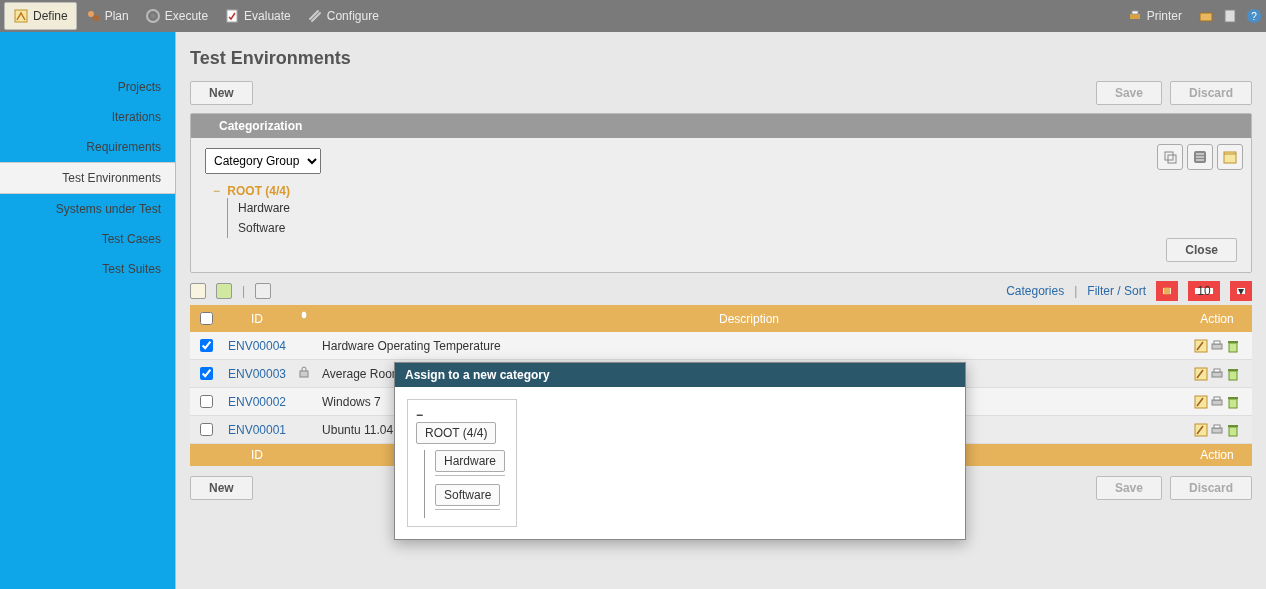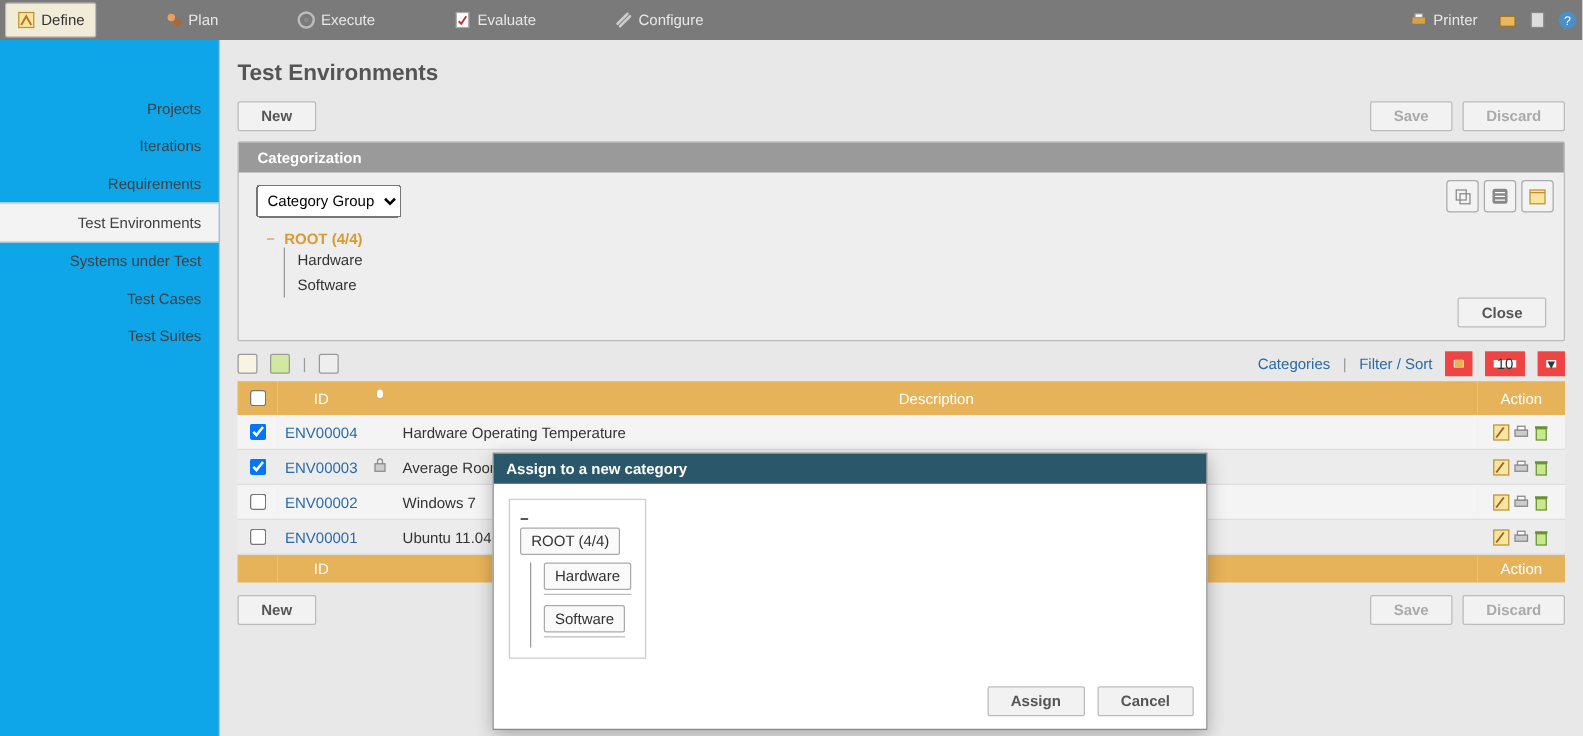"Define" .toolbar { gap: 46px -> none }
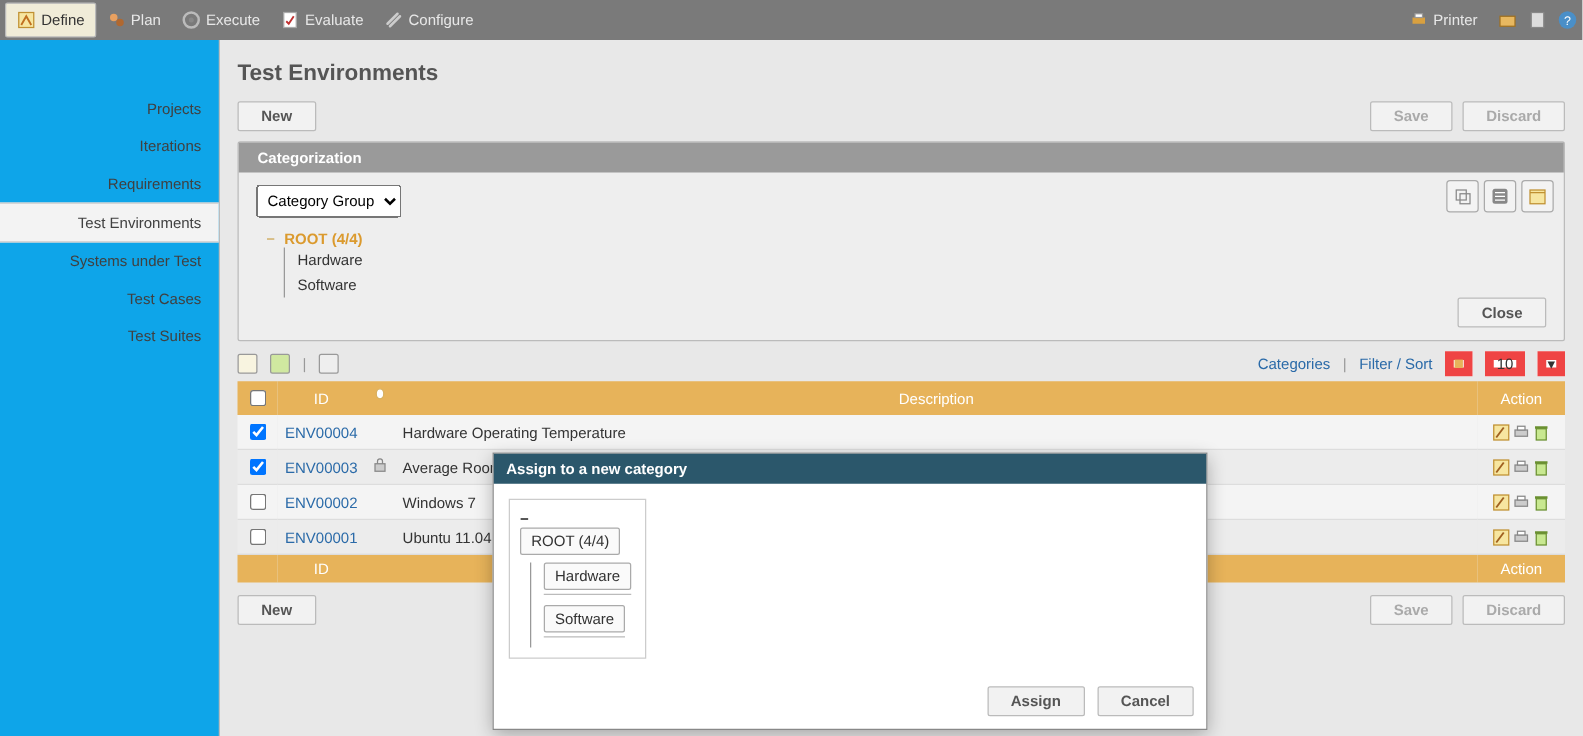"Categorization" .panel-header { padding: 5px 15px -> 5px 28px }
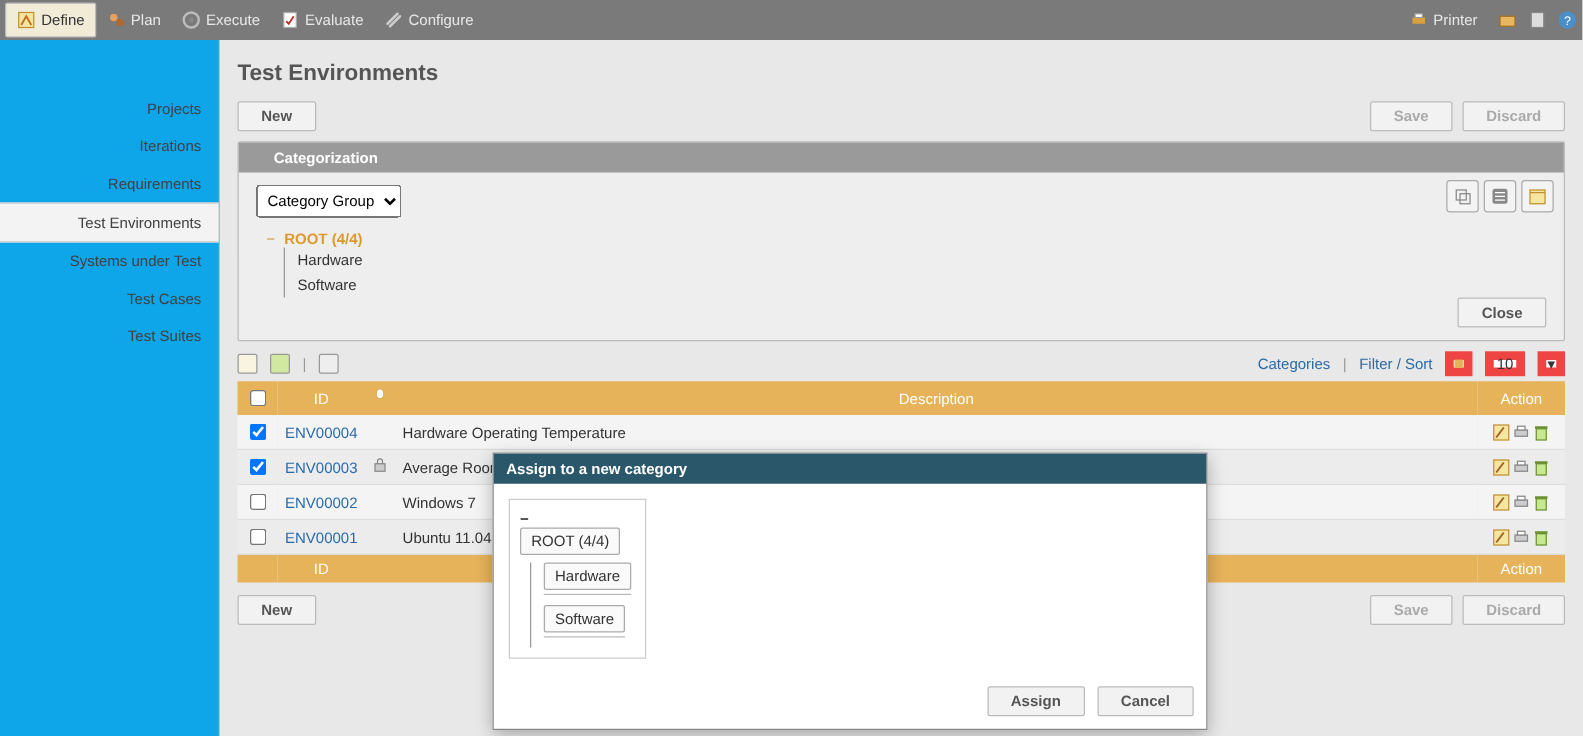"Assign" div.modal-footer { html: <div> <button>Assign</button> <button>Cancel</button> </div> -> none }
